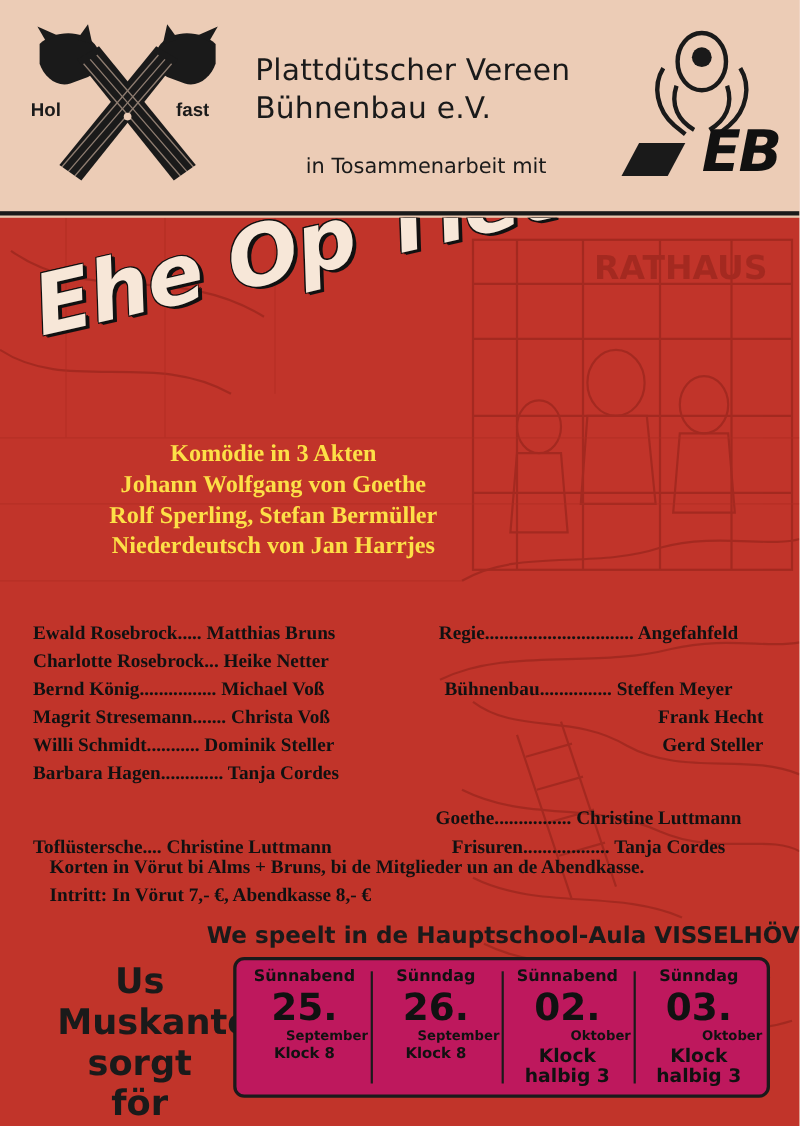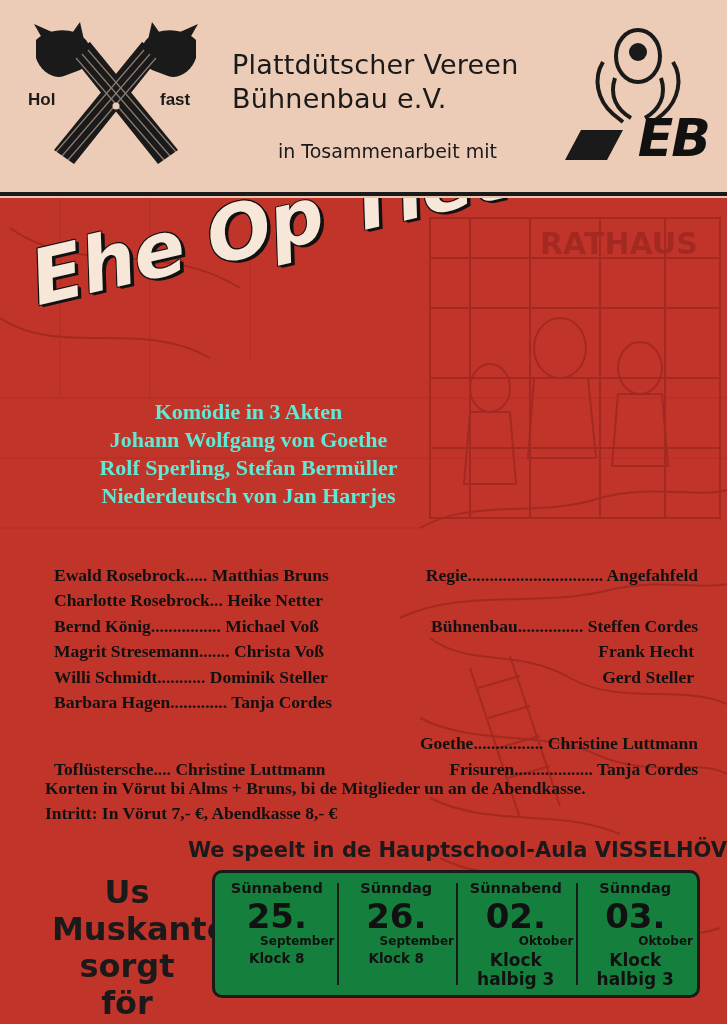"Komödie in 3 Akten" .credits { color: #5eead4 -> #fde047 }
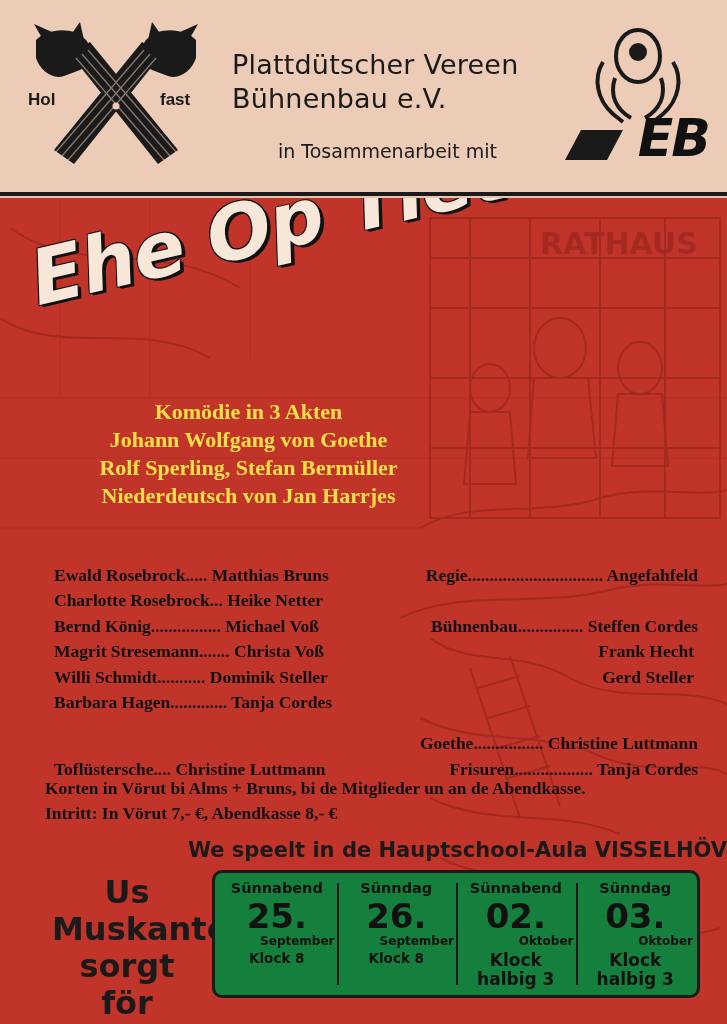"Ewald Rosebrock..... Matthias Bruns" .col-left { margin-left: 24px -> none }
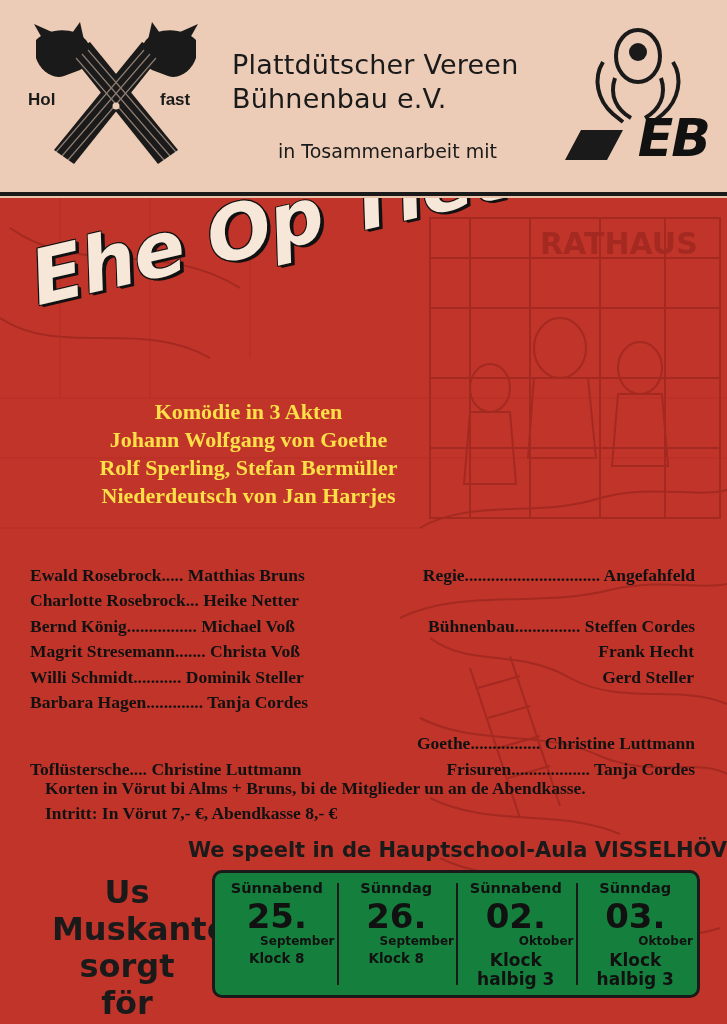"Regie..............................." .col-right { text-align: right -> center }
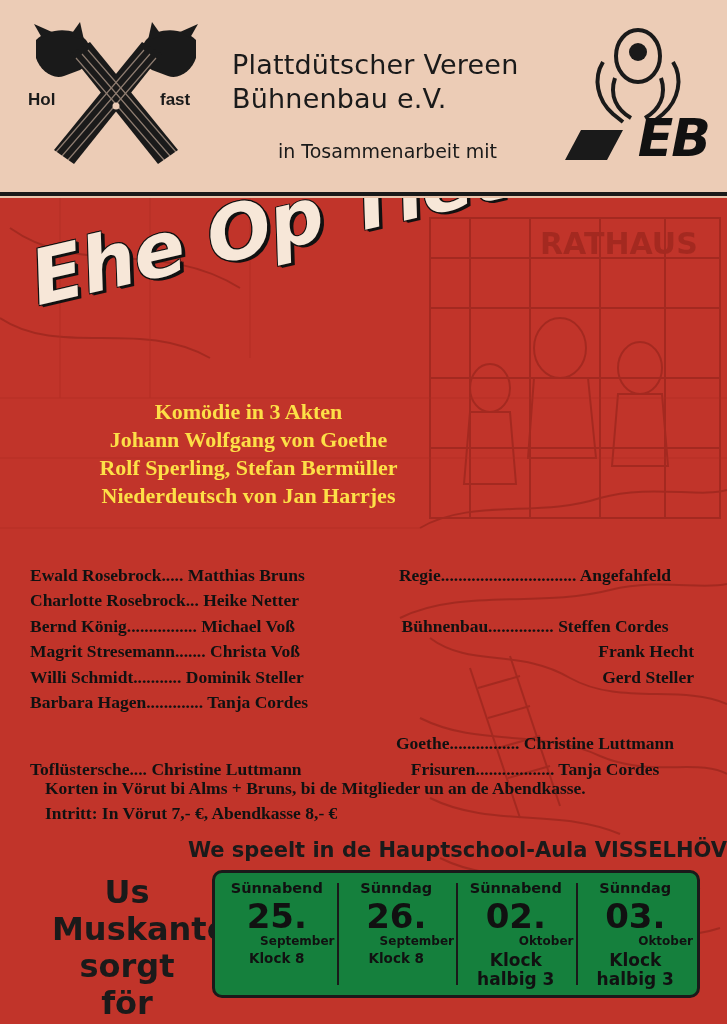"Steffen Cordes" span { text: Cordes -> Meyer }
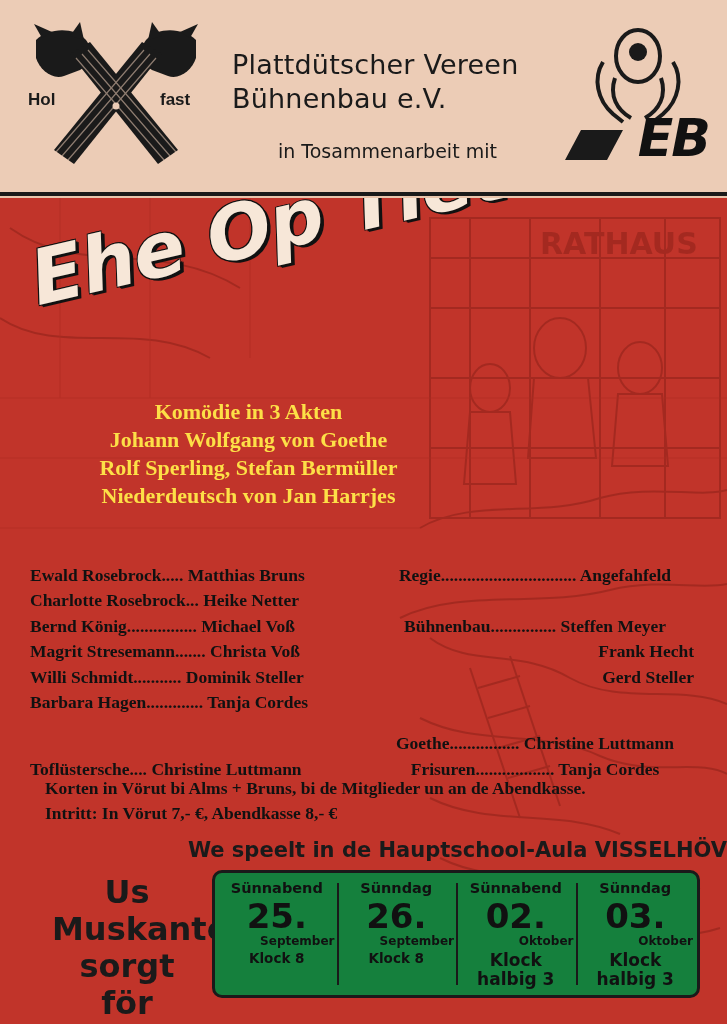"Sünnabend" .dates { background: #15803d -> #be185d }
